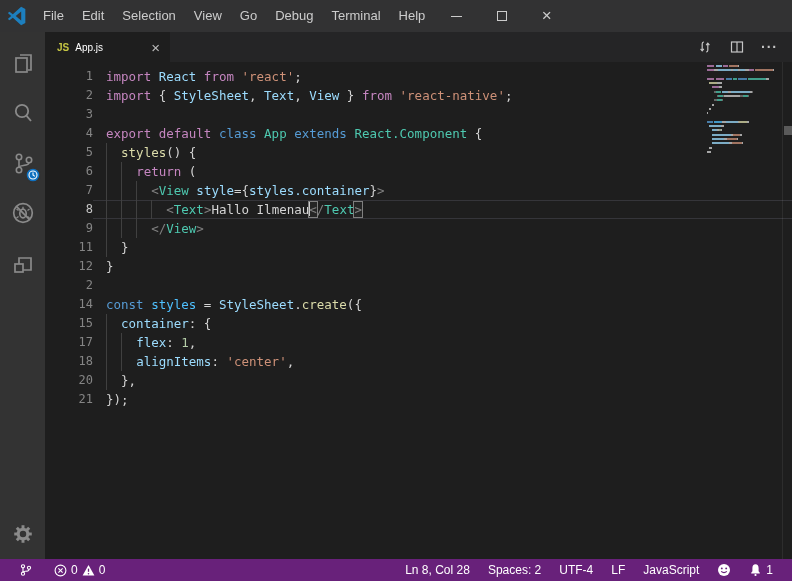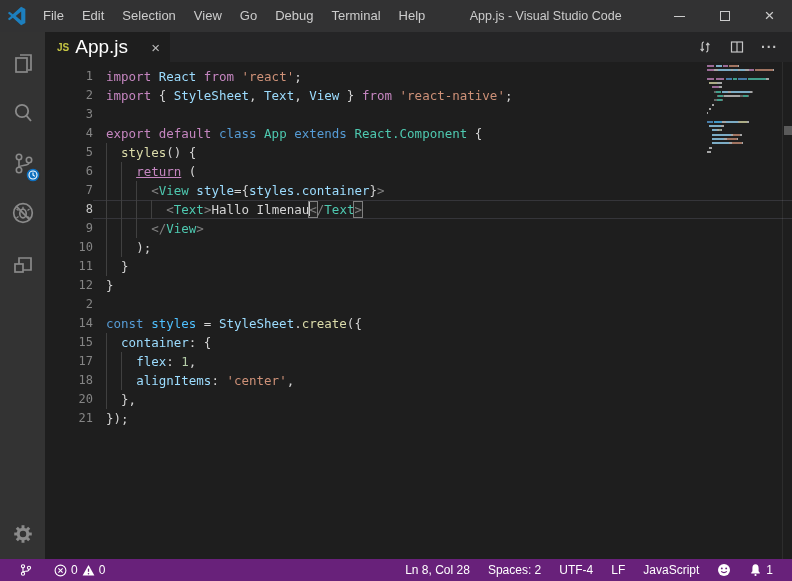"App.js - Visual Studio Code" div.titletext { html: <div>App.js - Visual Studio Code</div> -> none }
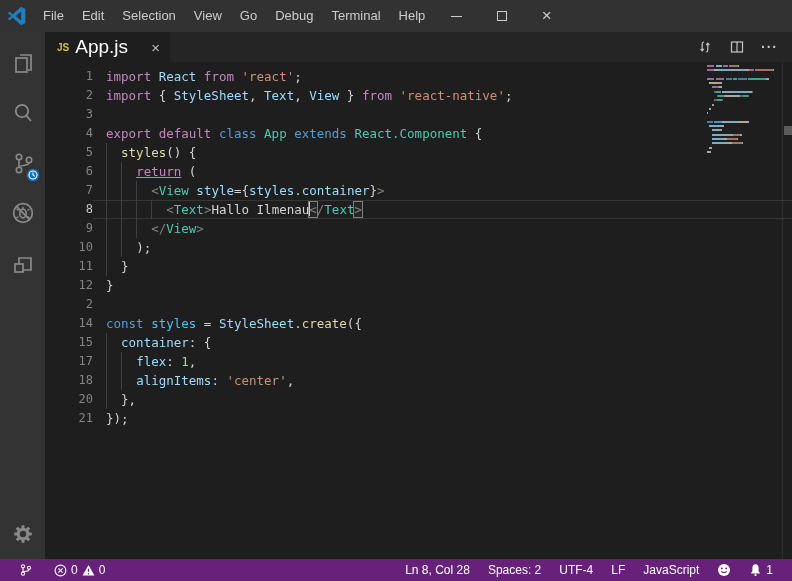"App.js" .tab-label { font-size: 19px -> 10px }
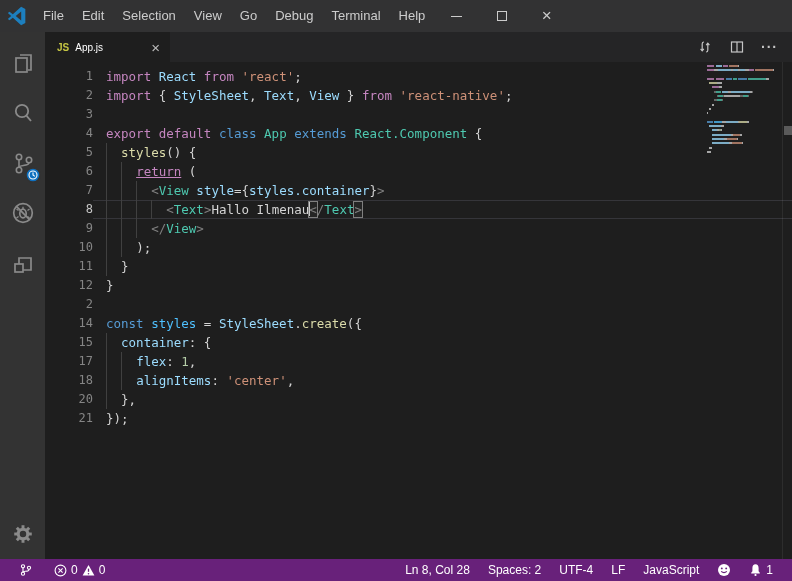"return" span.tok { text-decoration: underline -> none }
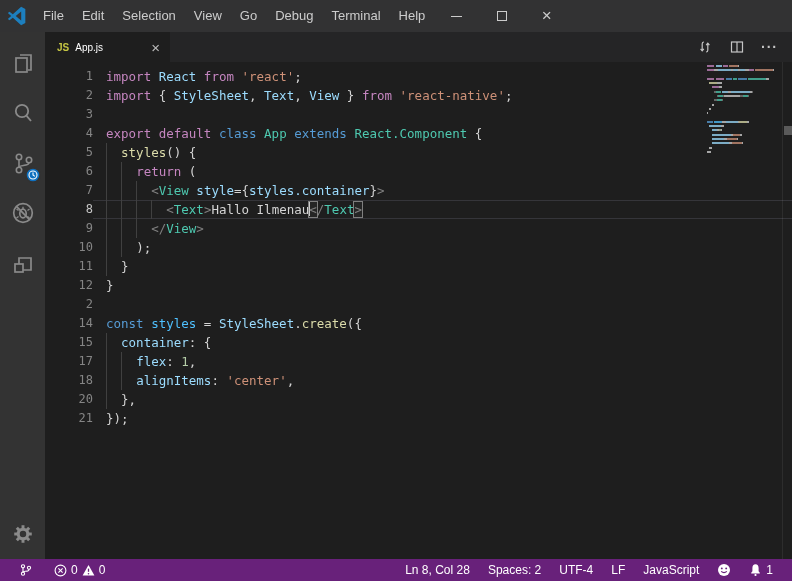"10" div.line { html: <div> <div>10</div> <div><span> </span><span> </span><span>);</span></div> </div> -> none }
